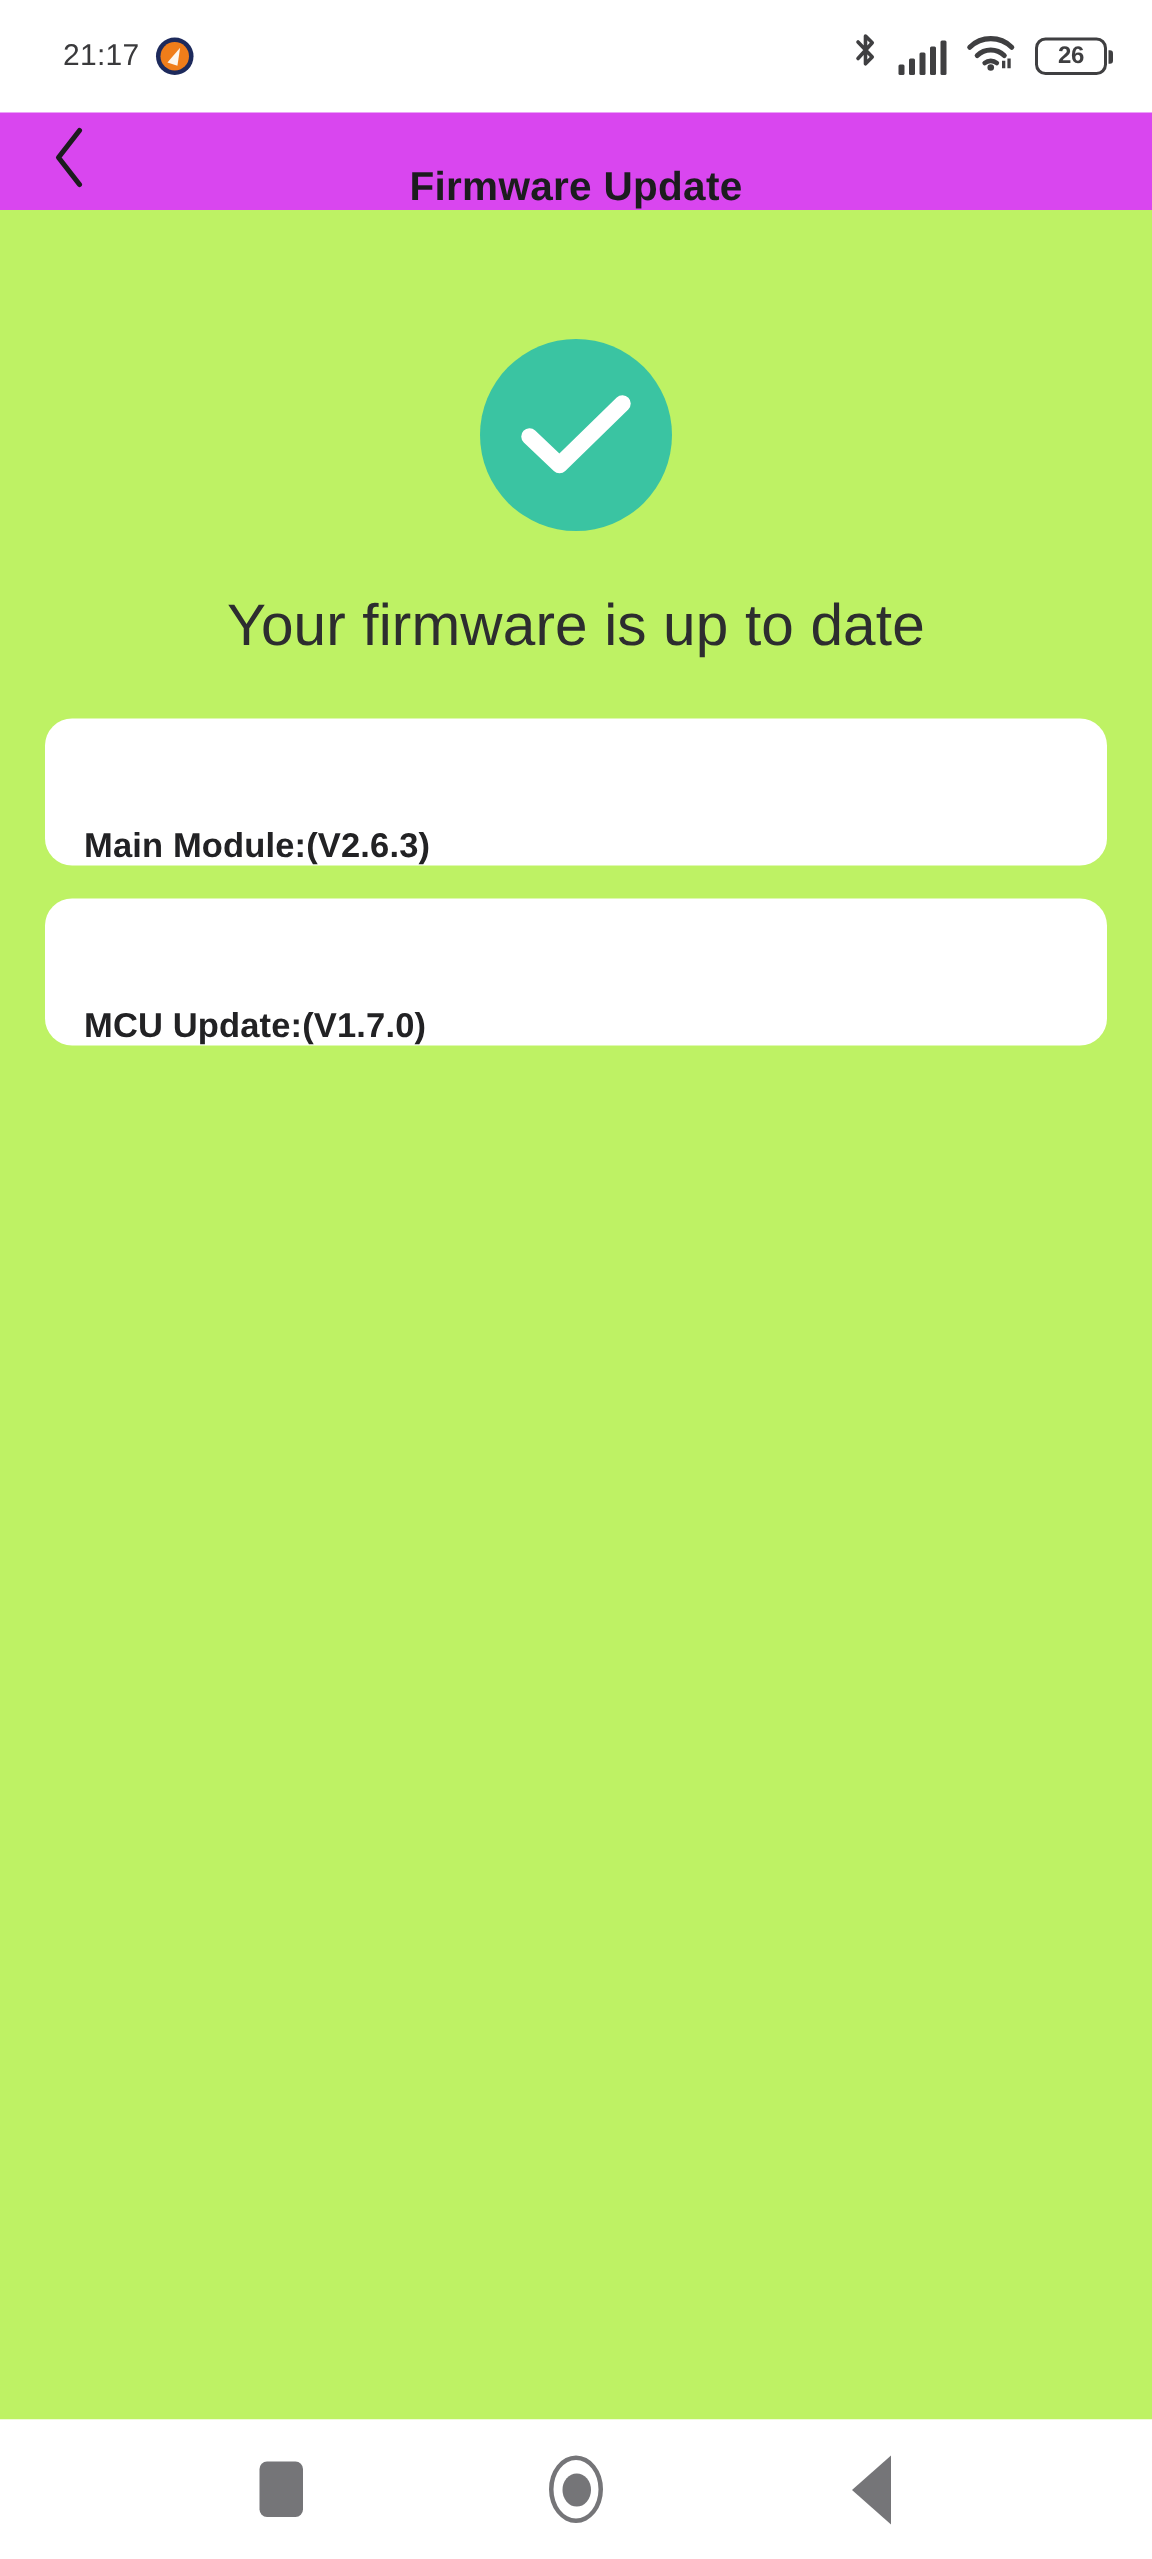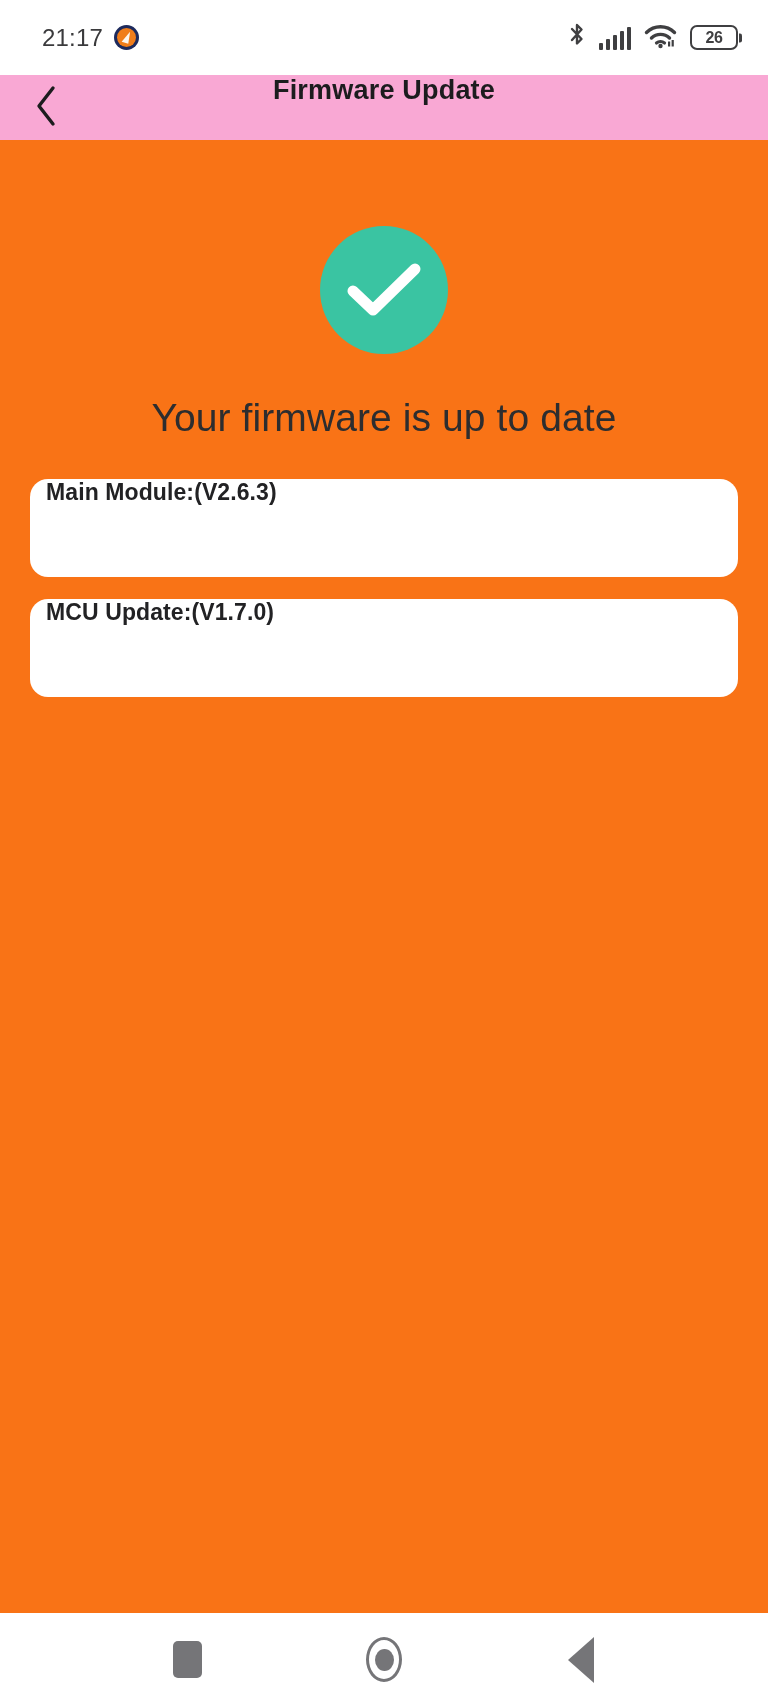"21:17" .status-time { font-size: 24px -> 20px }
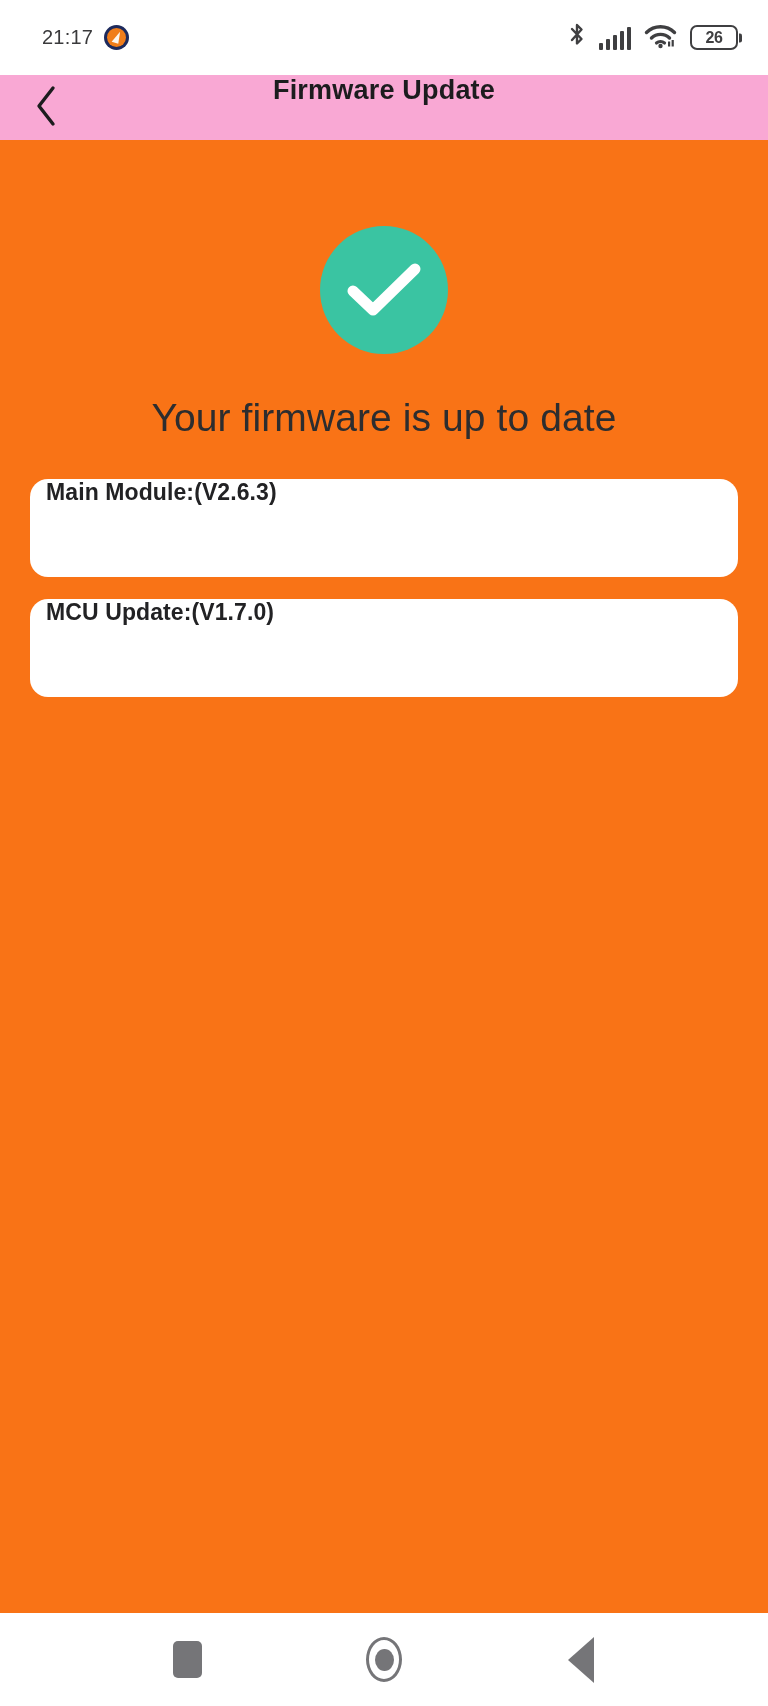"Firmware Update" .app-header { align-items: flex-start -> flex-end; background: #f9a8d4 -> #d946ef }
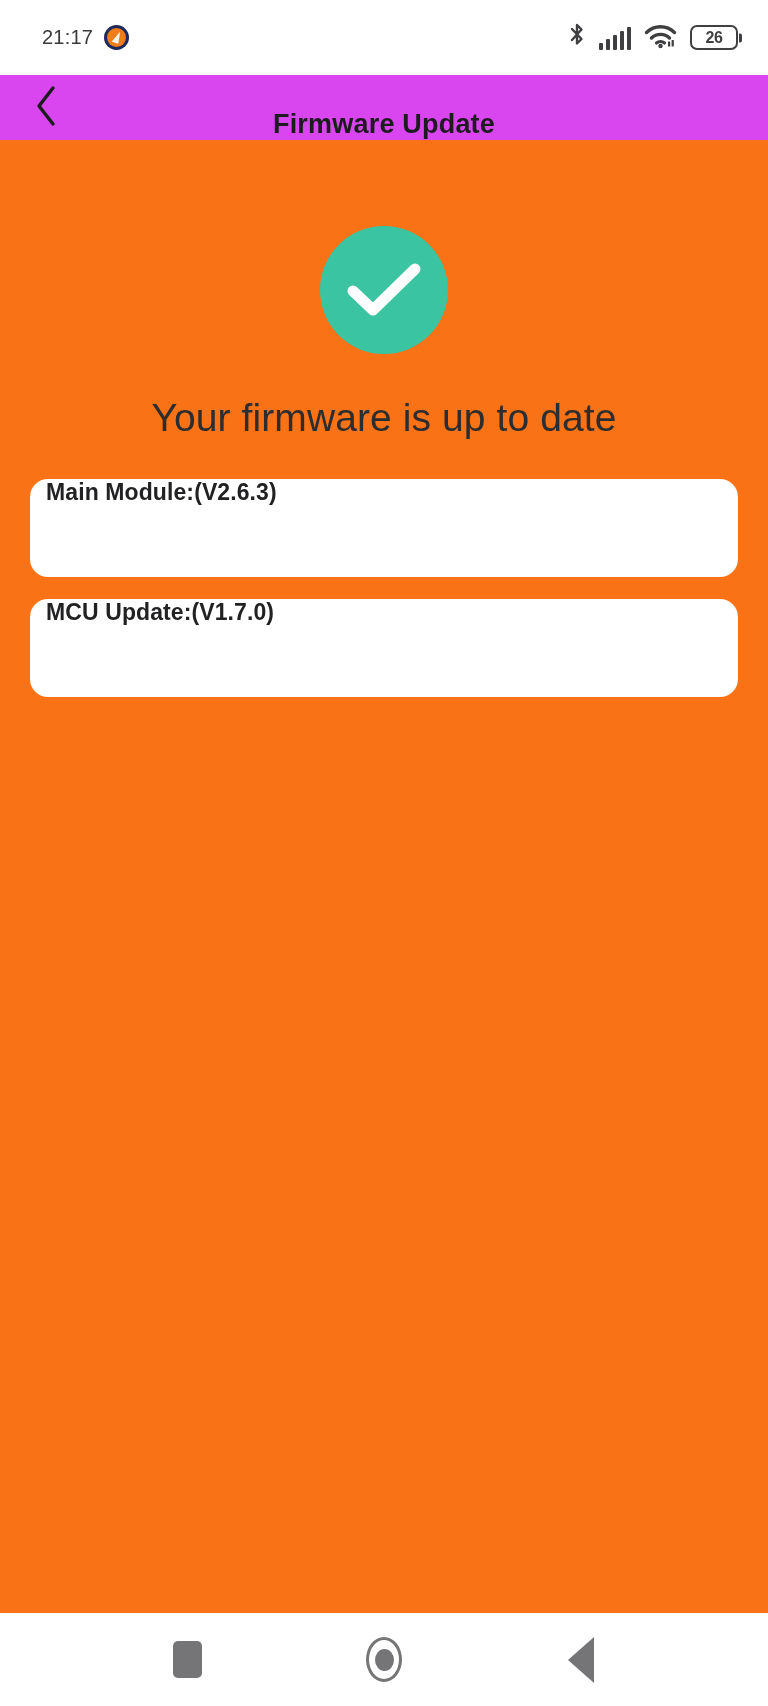"Your firmware is up to" .content { background: #f97316 -> #bef264 }
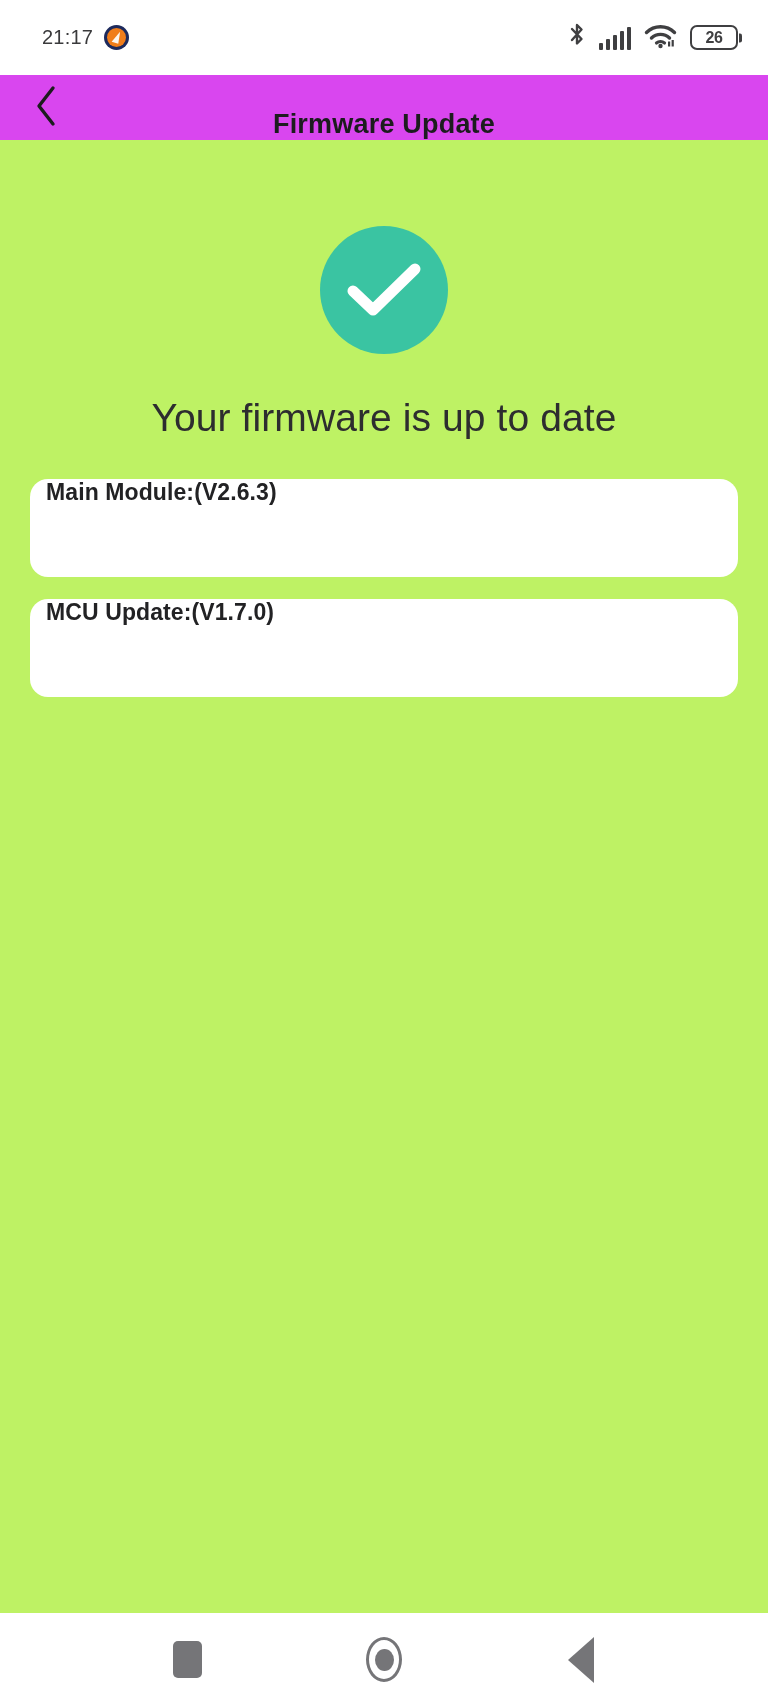"Main Module:(V2.6.3)" .module-card { align-items: flex-start -> flex-end; padding-left: 16px -> 26px }
